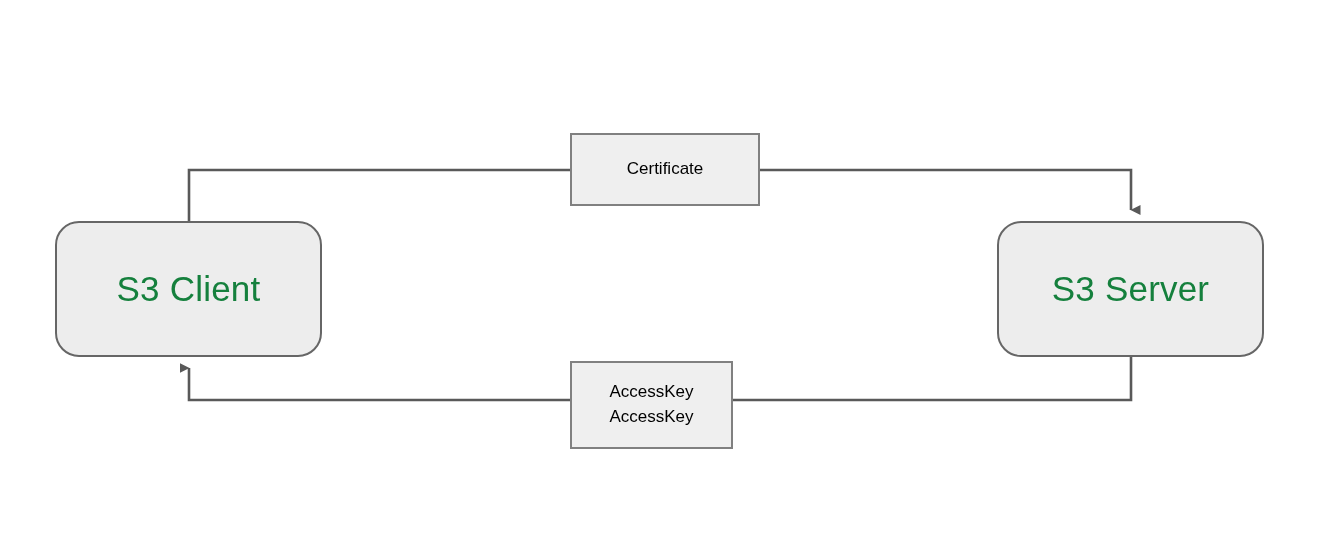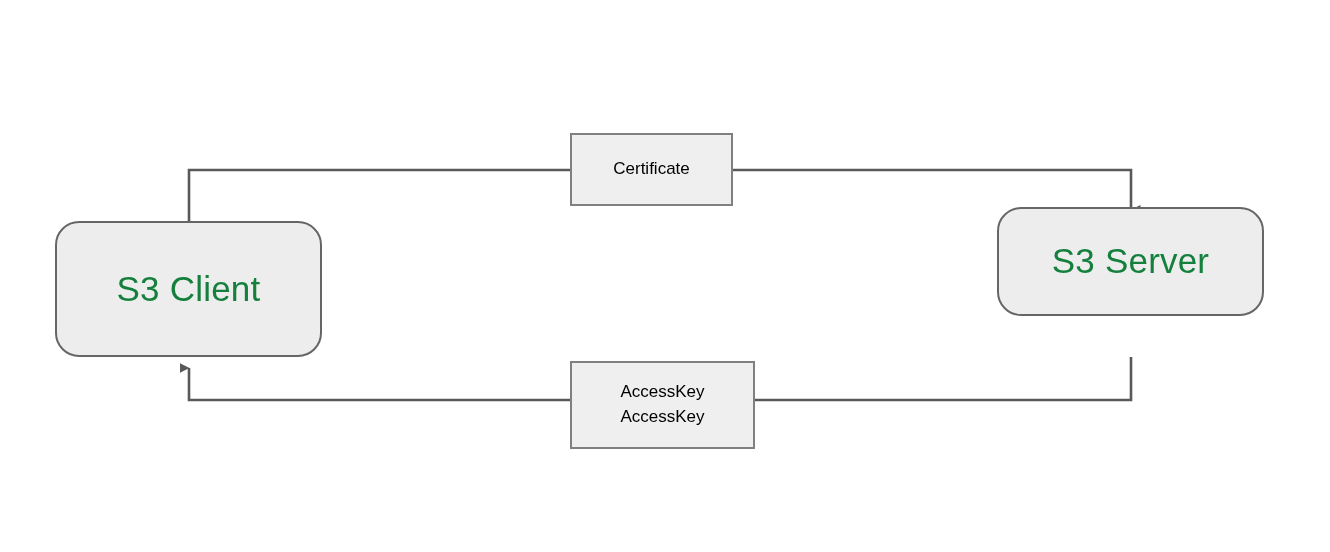"Certificate" #cert { width: 163px -> 190px }
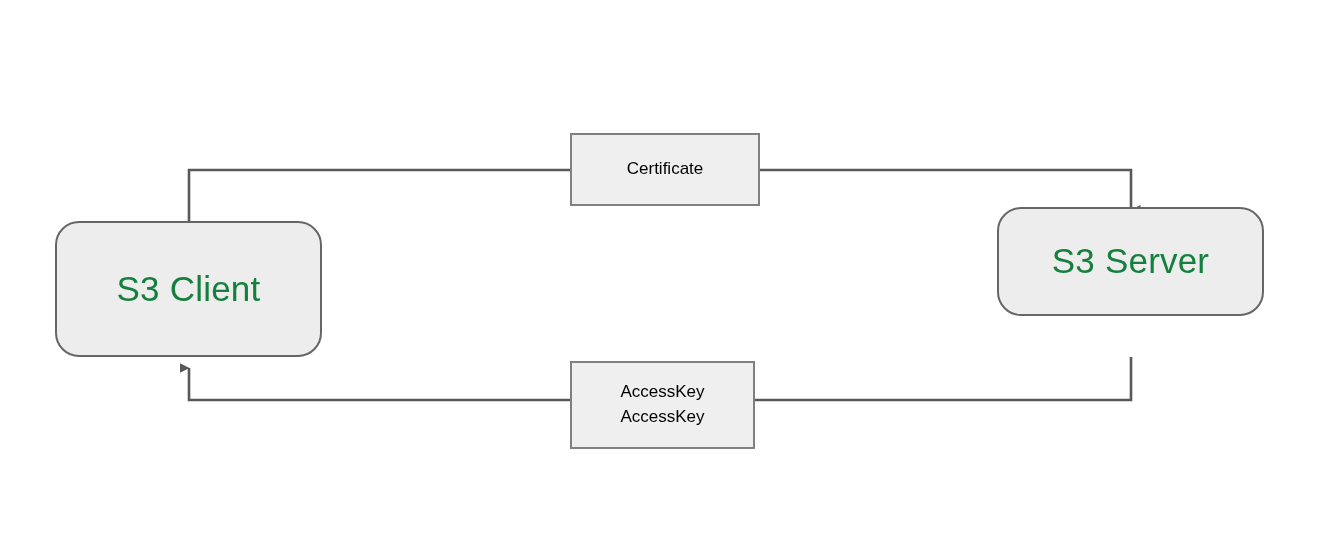"S3 Server" #server { height: 109px -> 136px; top: 207px -> 221px }
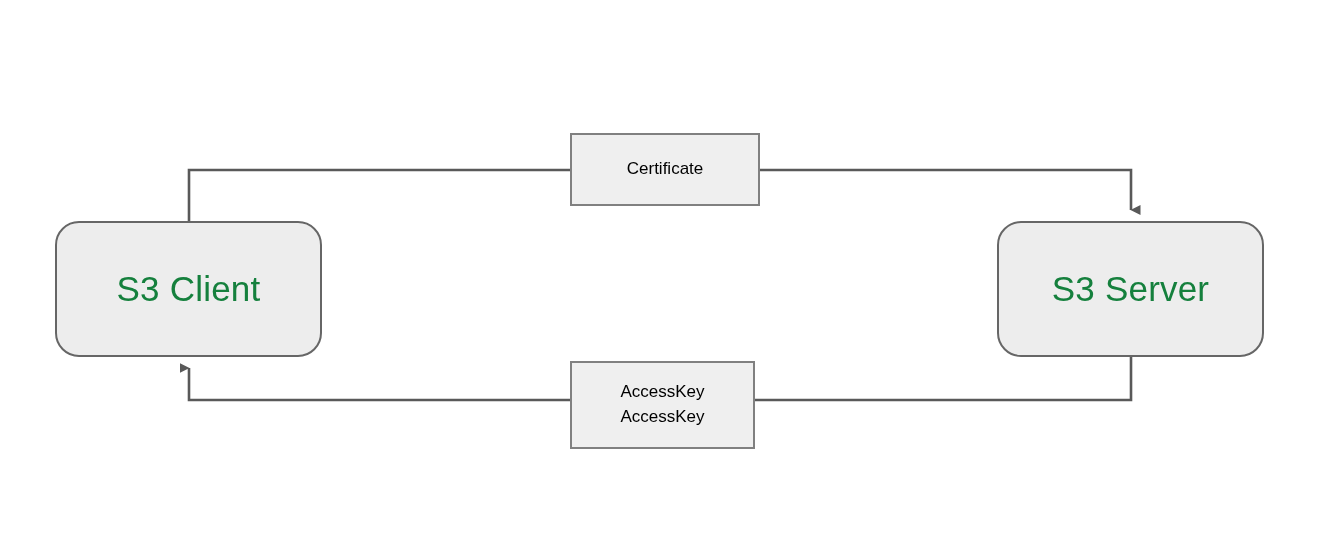"AccessKey" #keys { width: 185px -> 163px }
